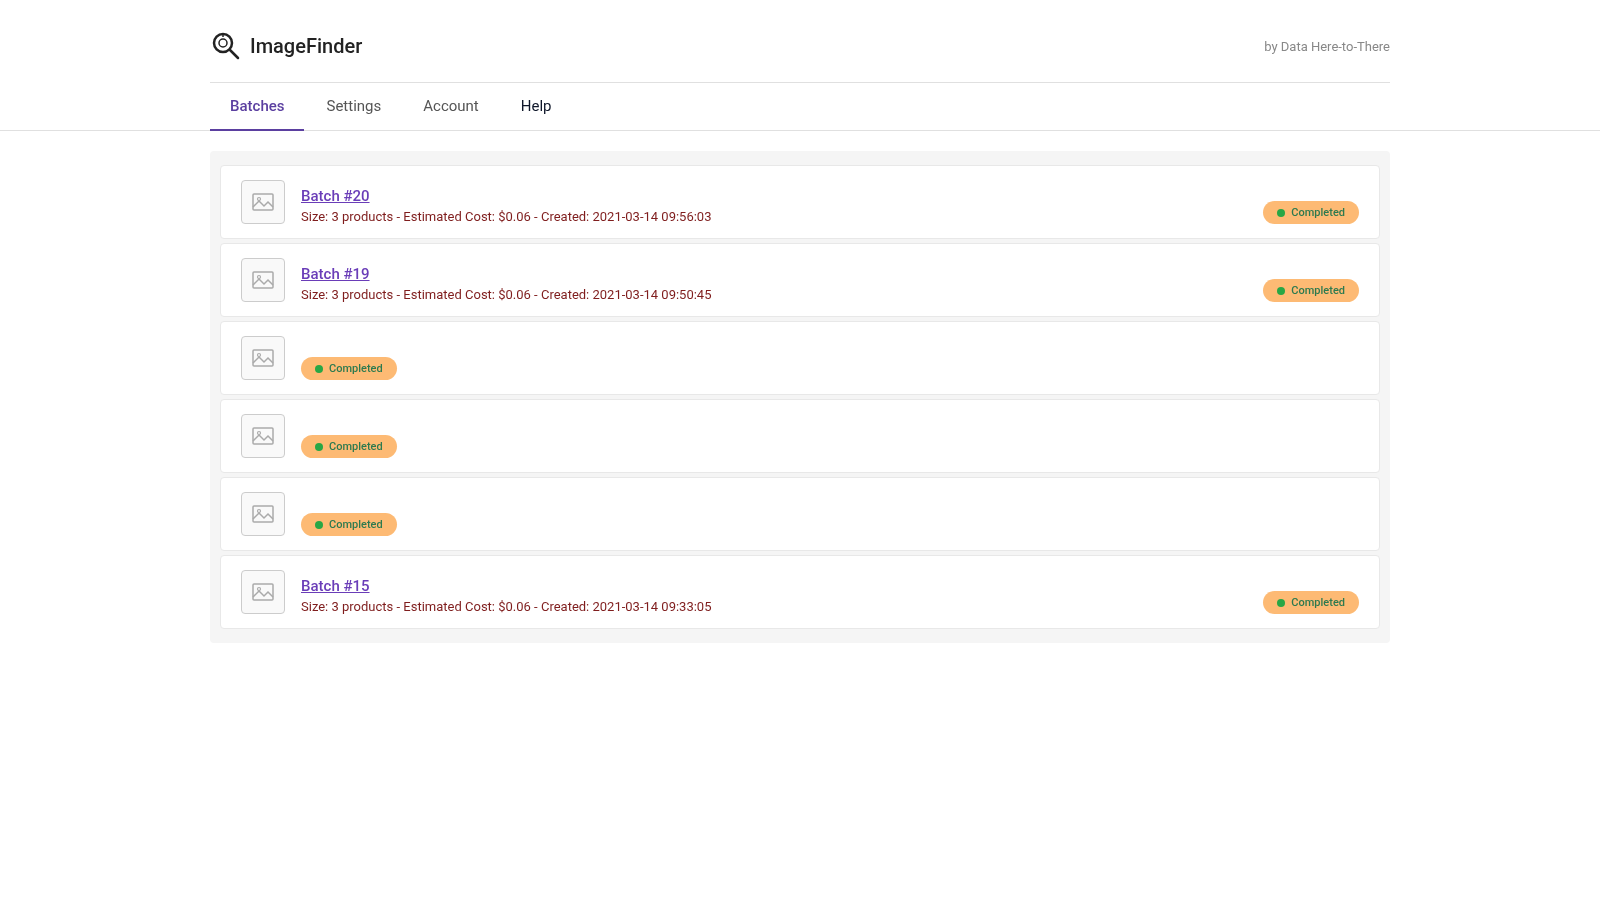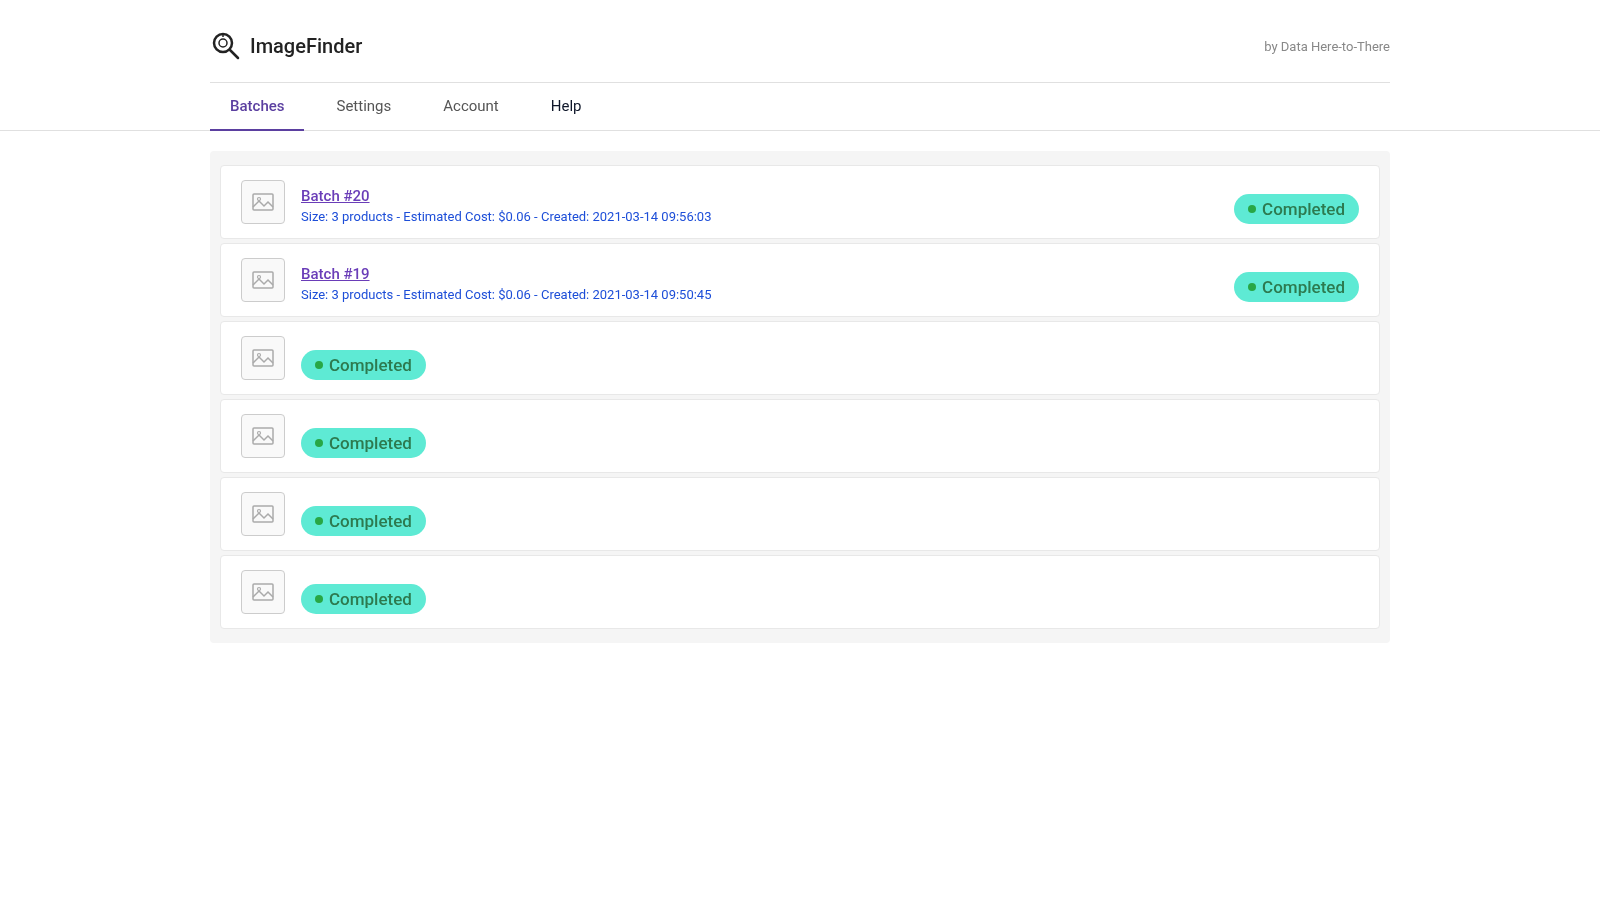"Batches" .nav { gap: 12px -> 2px }
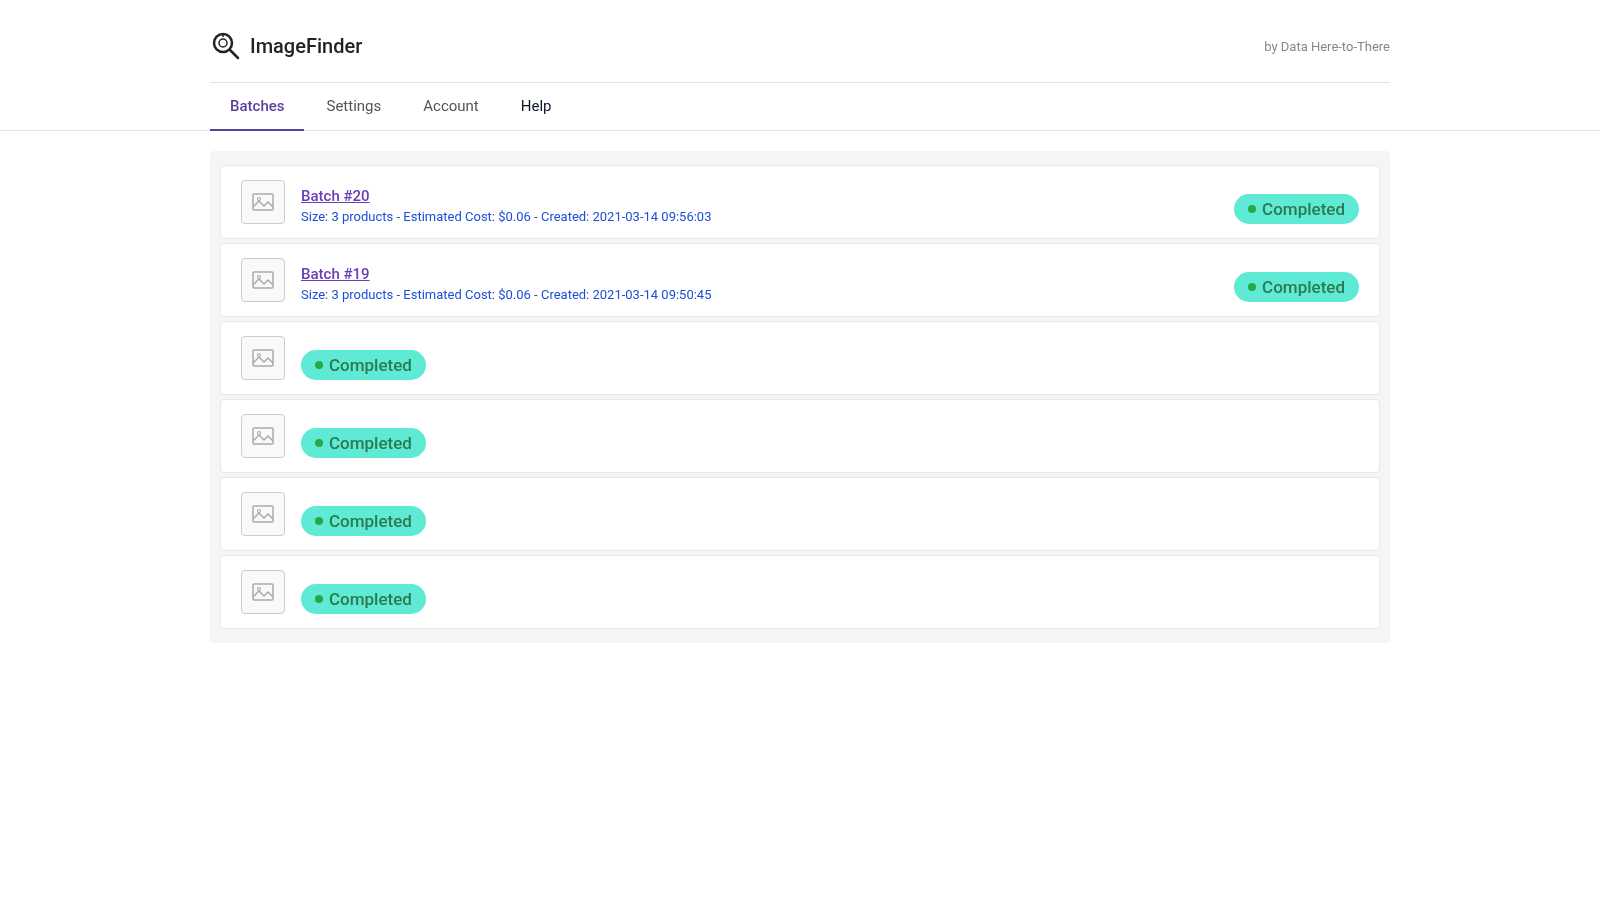"Size: 3 products - Estimated" .batch-details { color: #1d4ed8 -> #7f1d1d }
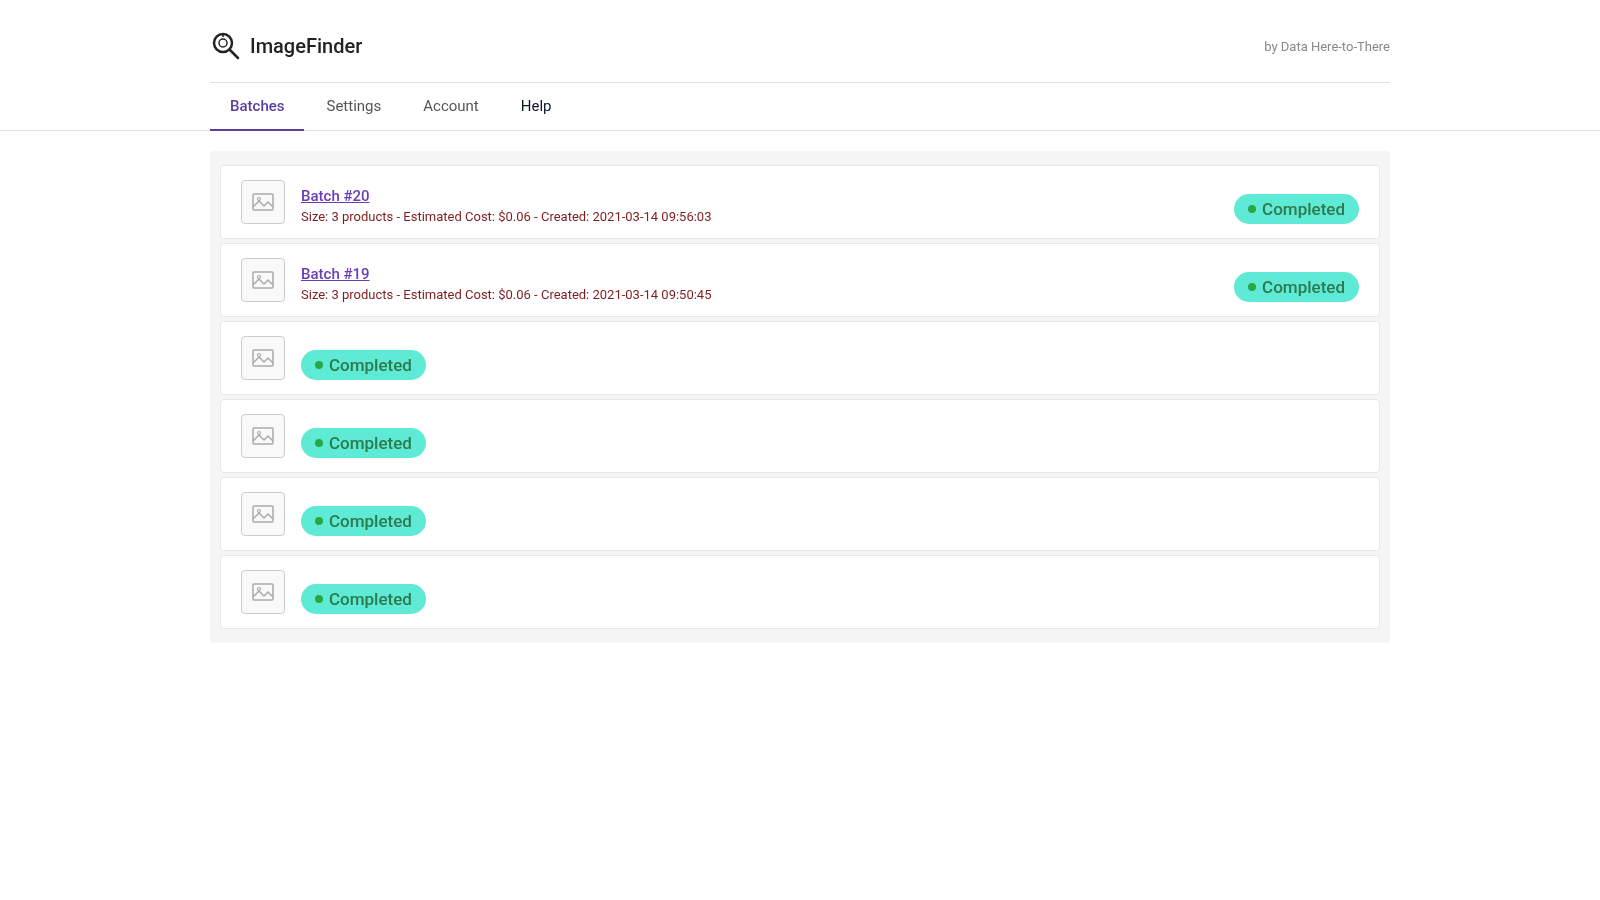"Completed" .status-badge { background: #5eead4 -> #fdba74; font-size: 17px -> 11px }
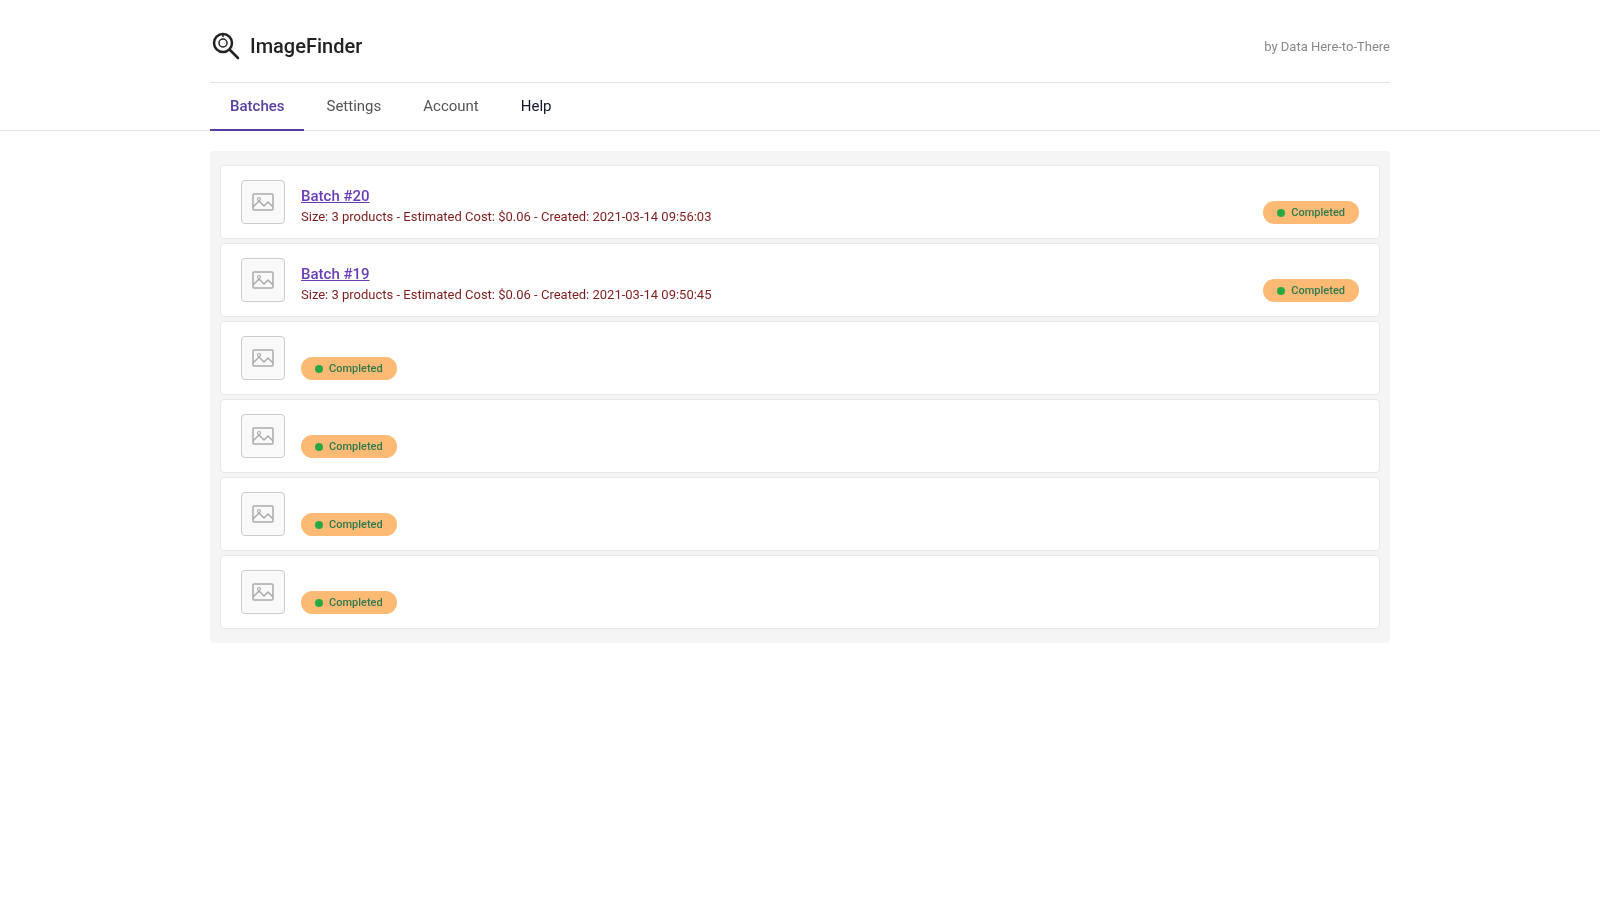"Batch #15" div.batch-info { html: none -> <div> <a>Batch #15</a> <div>Size: 3 products - Estimated Cost: $0.06 - Created: 2021-03-14 09:33:05</div> </div> }
